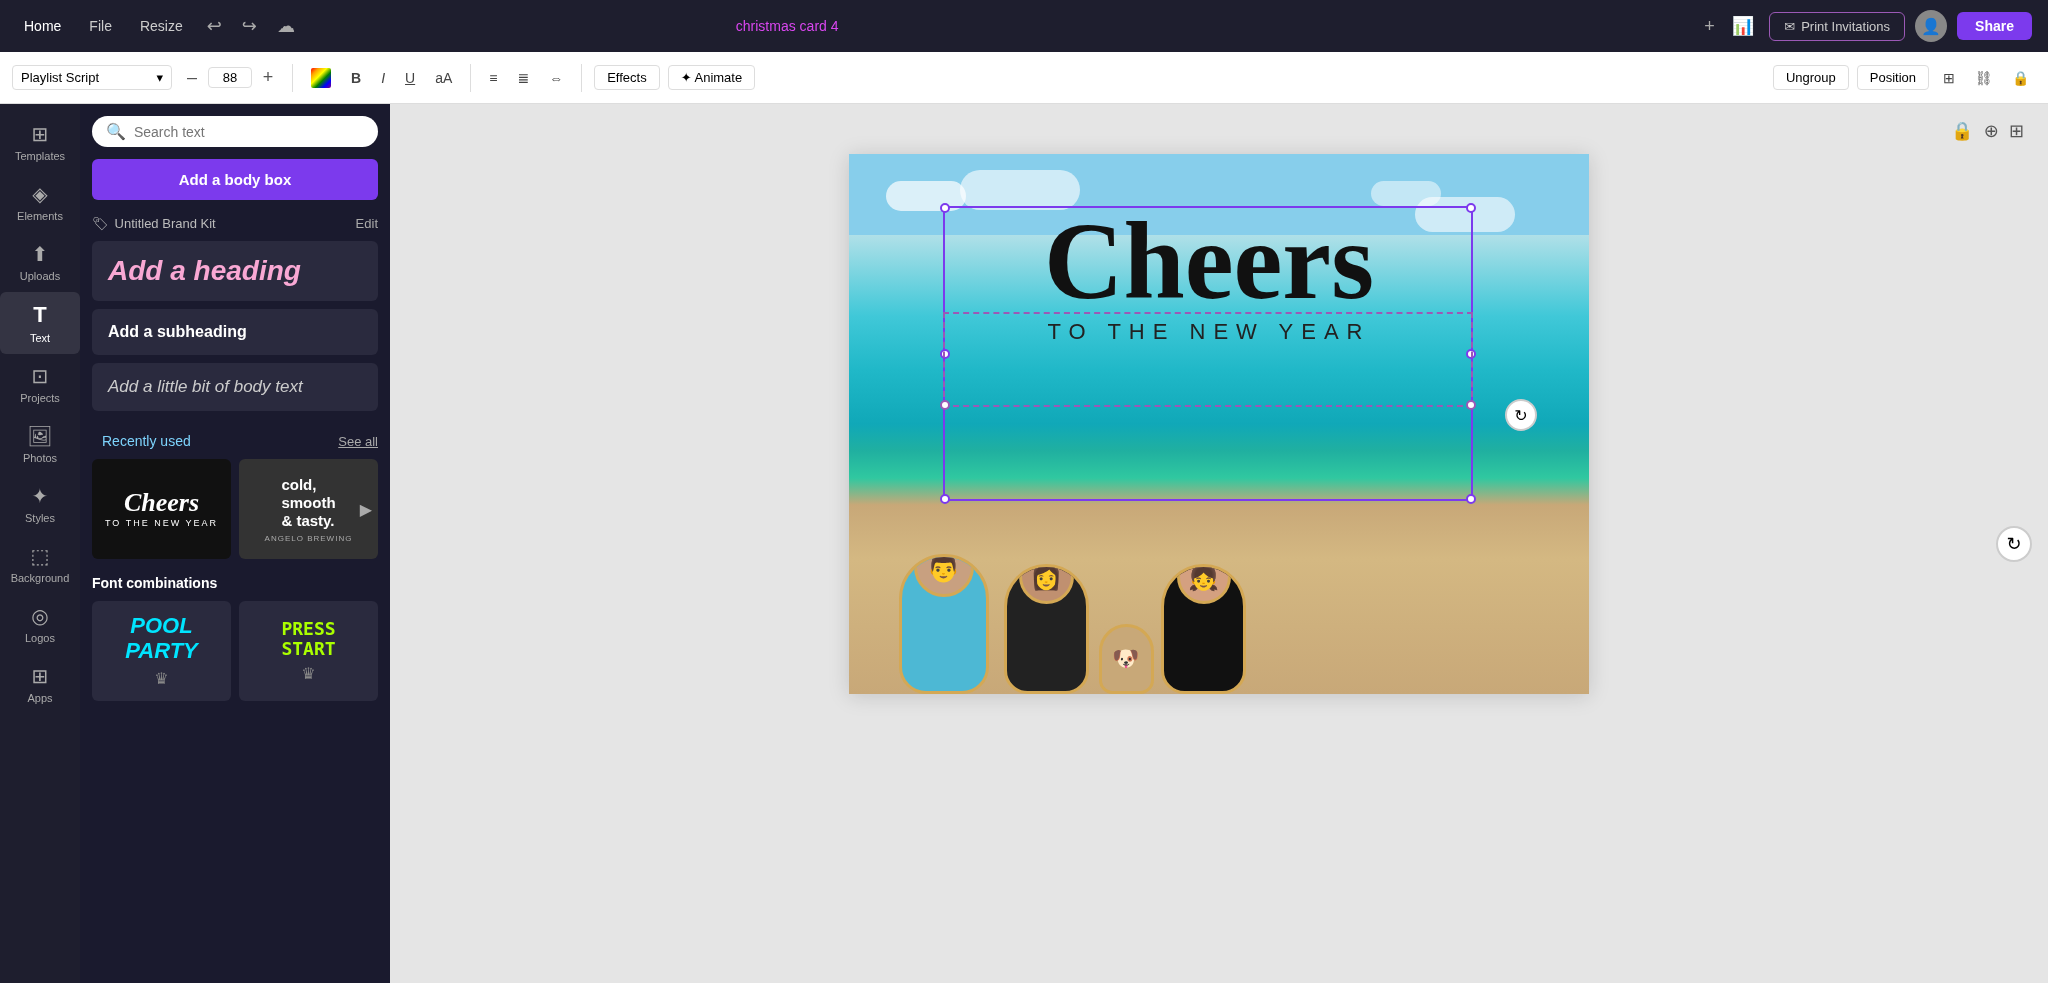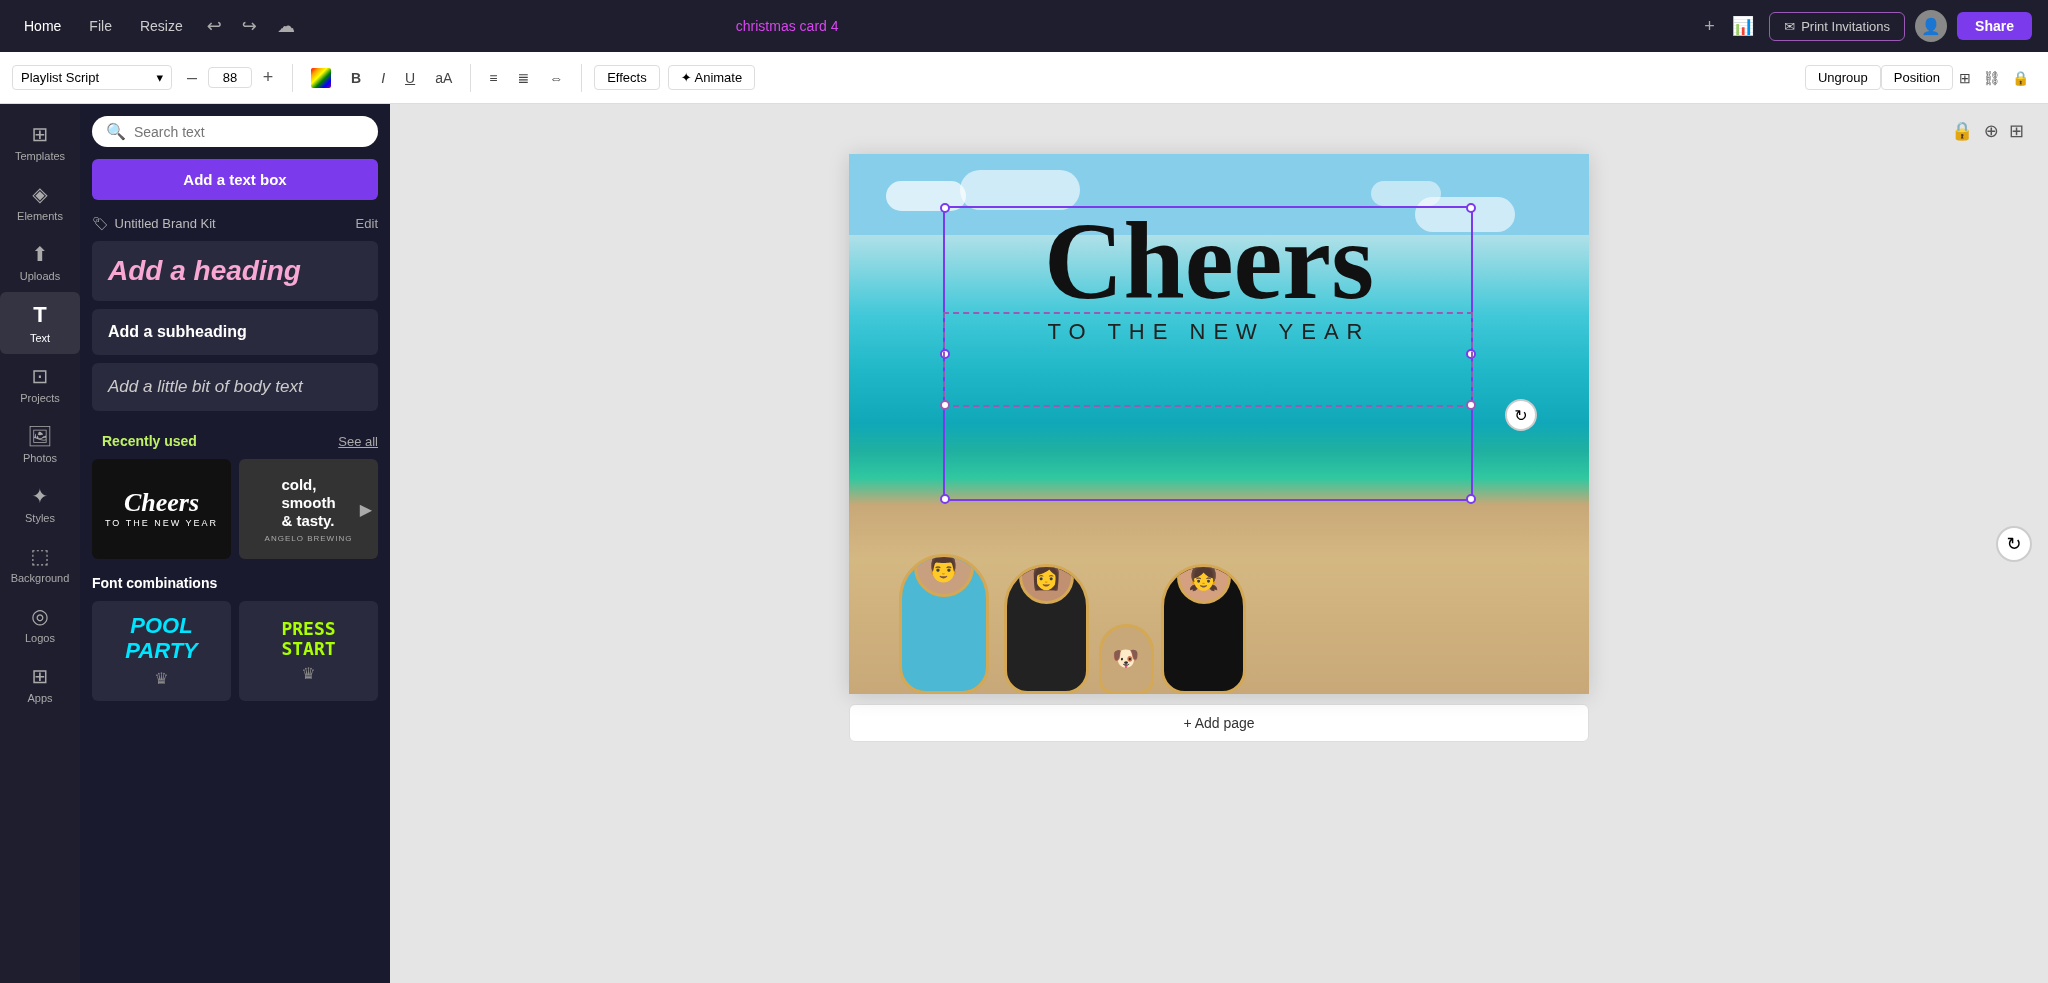"Ungroup" .toolbar-right { gap: none -> 8px }
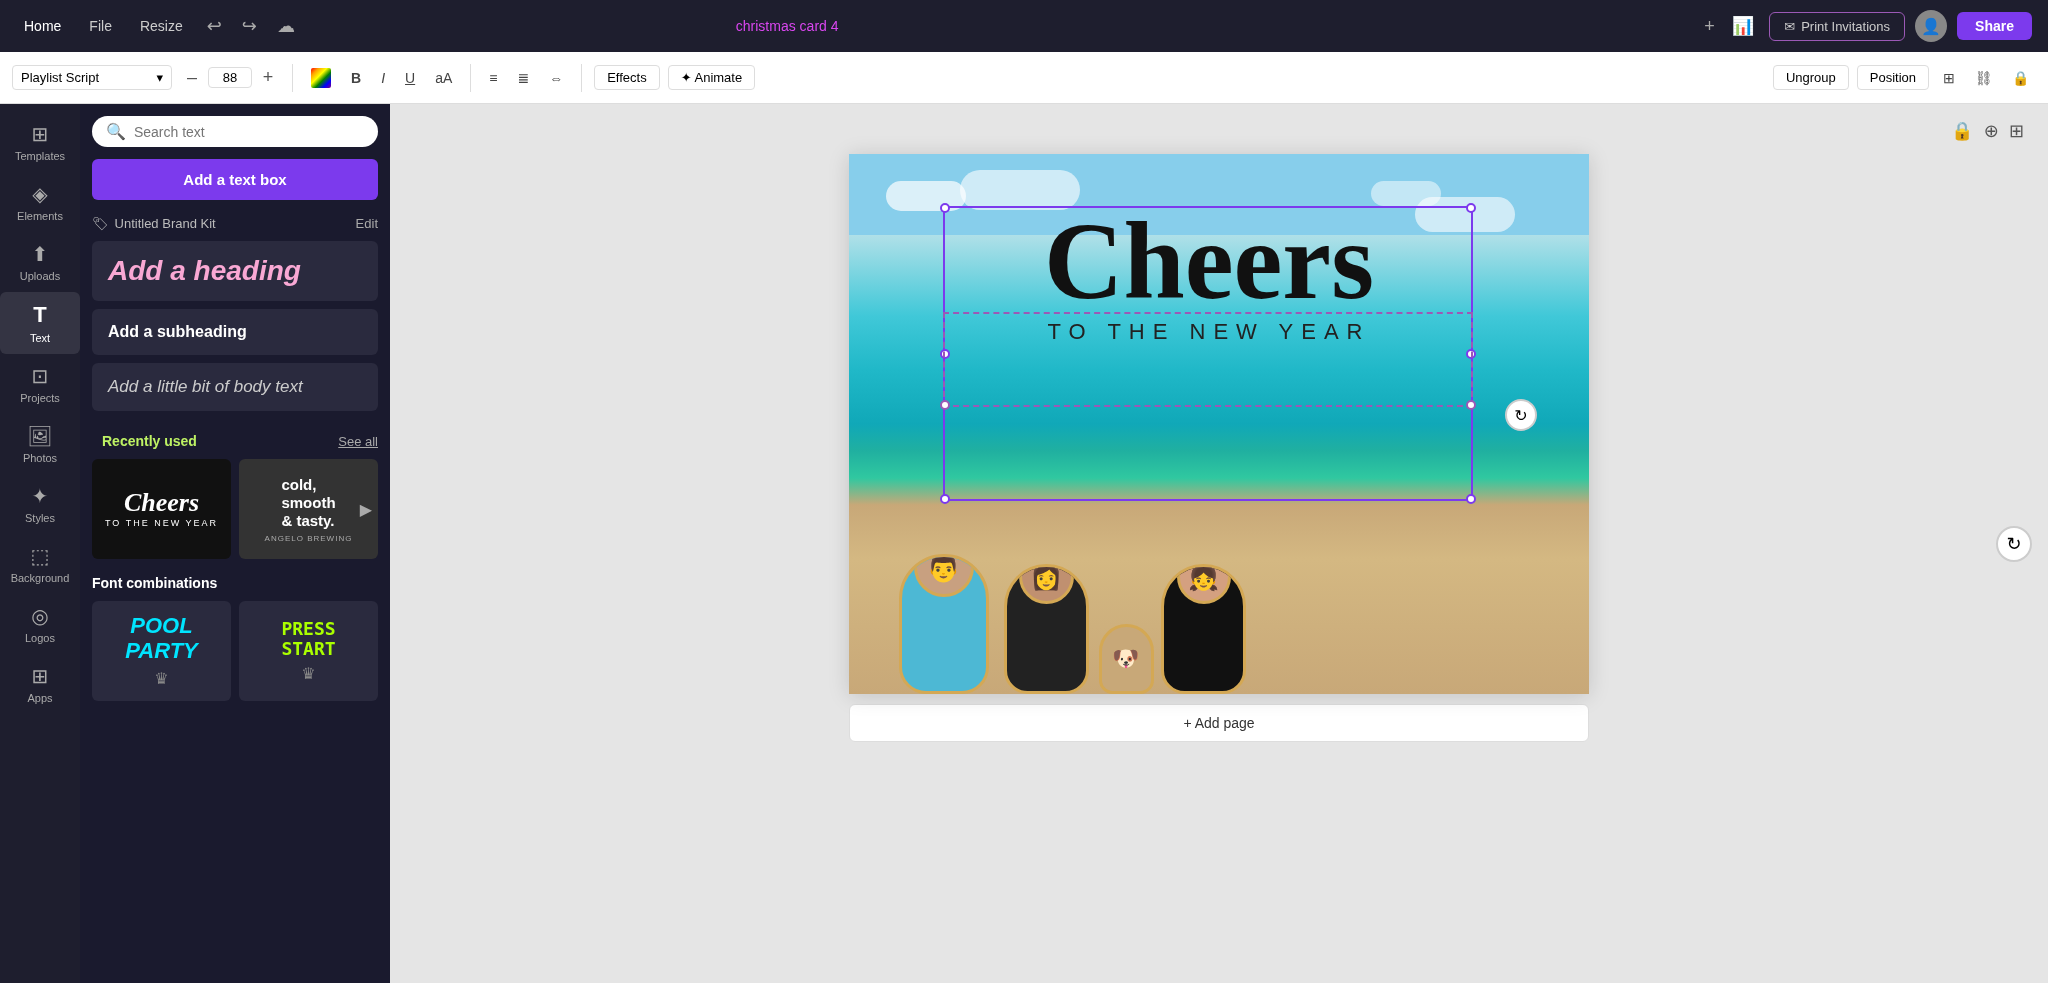"Add a text box" button.add-textbox-btn { text: text -> body }
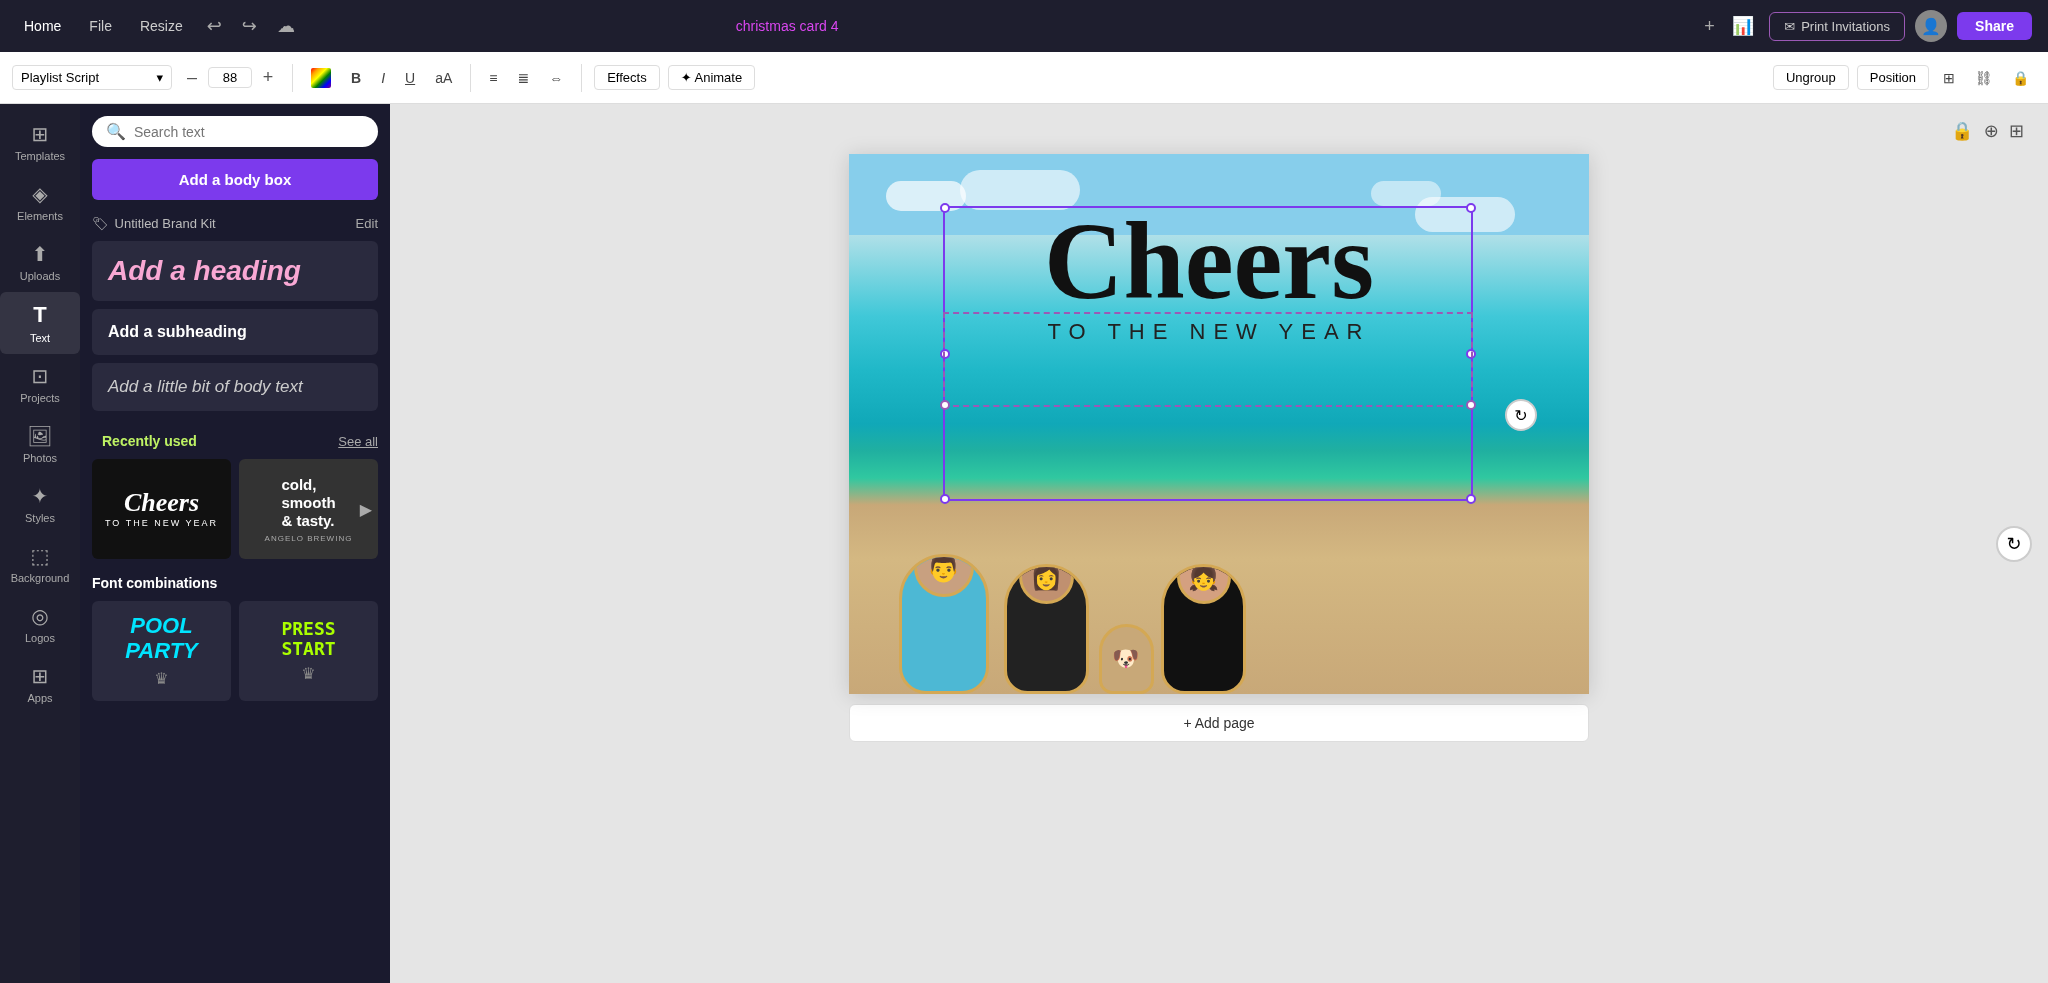"Recently used" .section-title { color: #bef264 -> #7dd3fc; font-weight: 700 -> 400 }
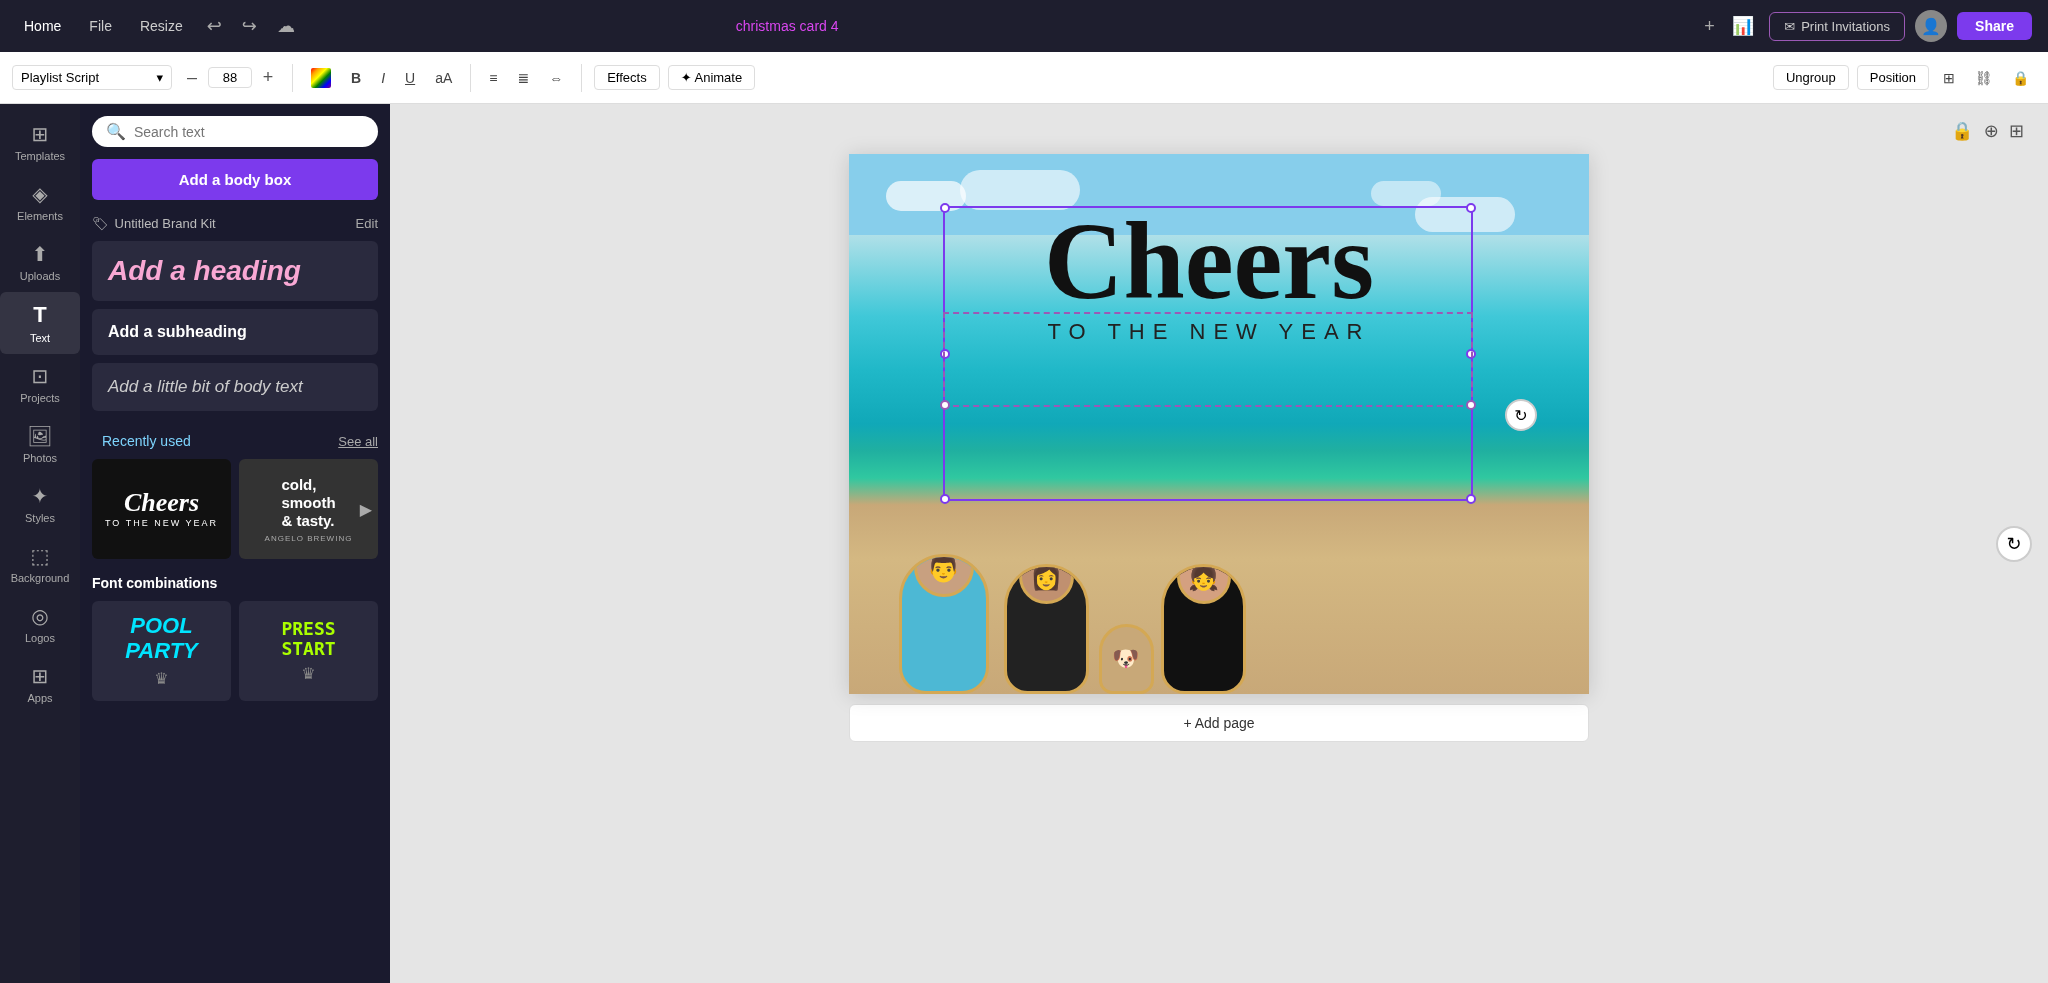"+ Add page" button.add-page-btn { html: <button>+ Add page</button> -> none }
